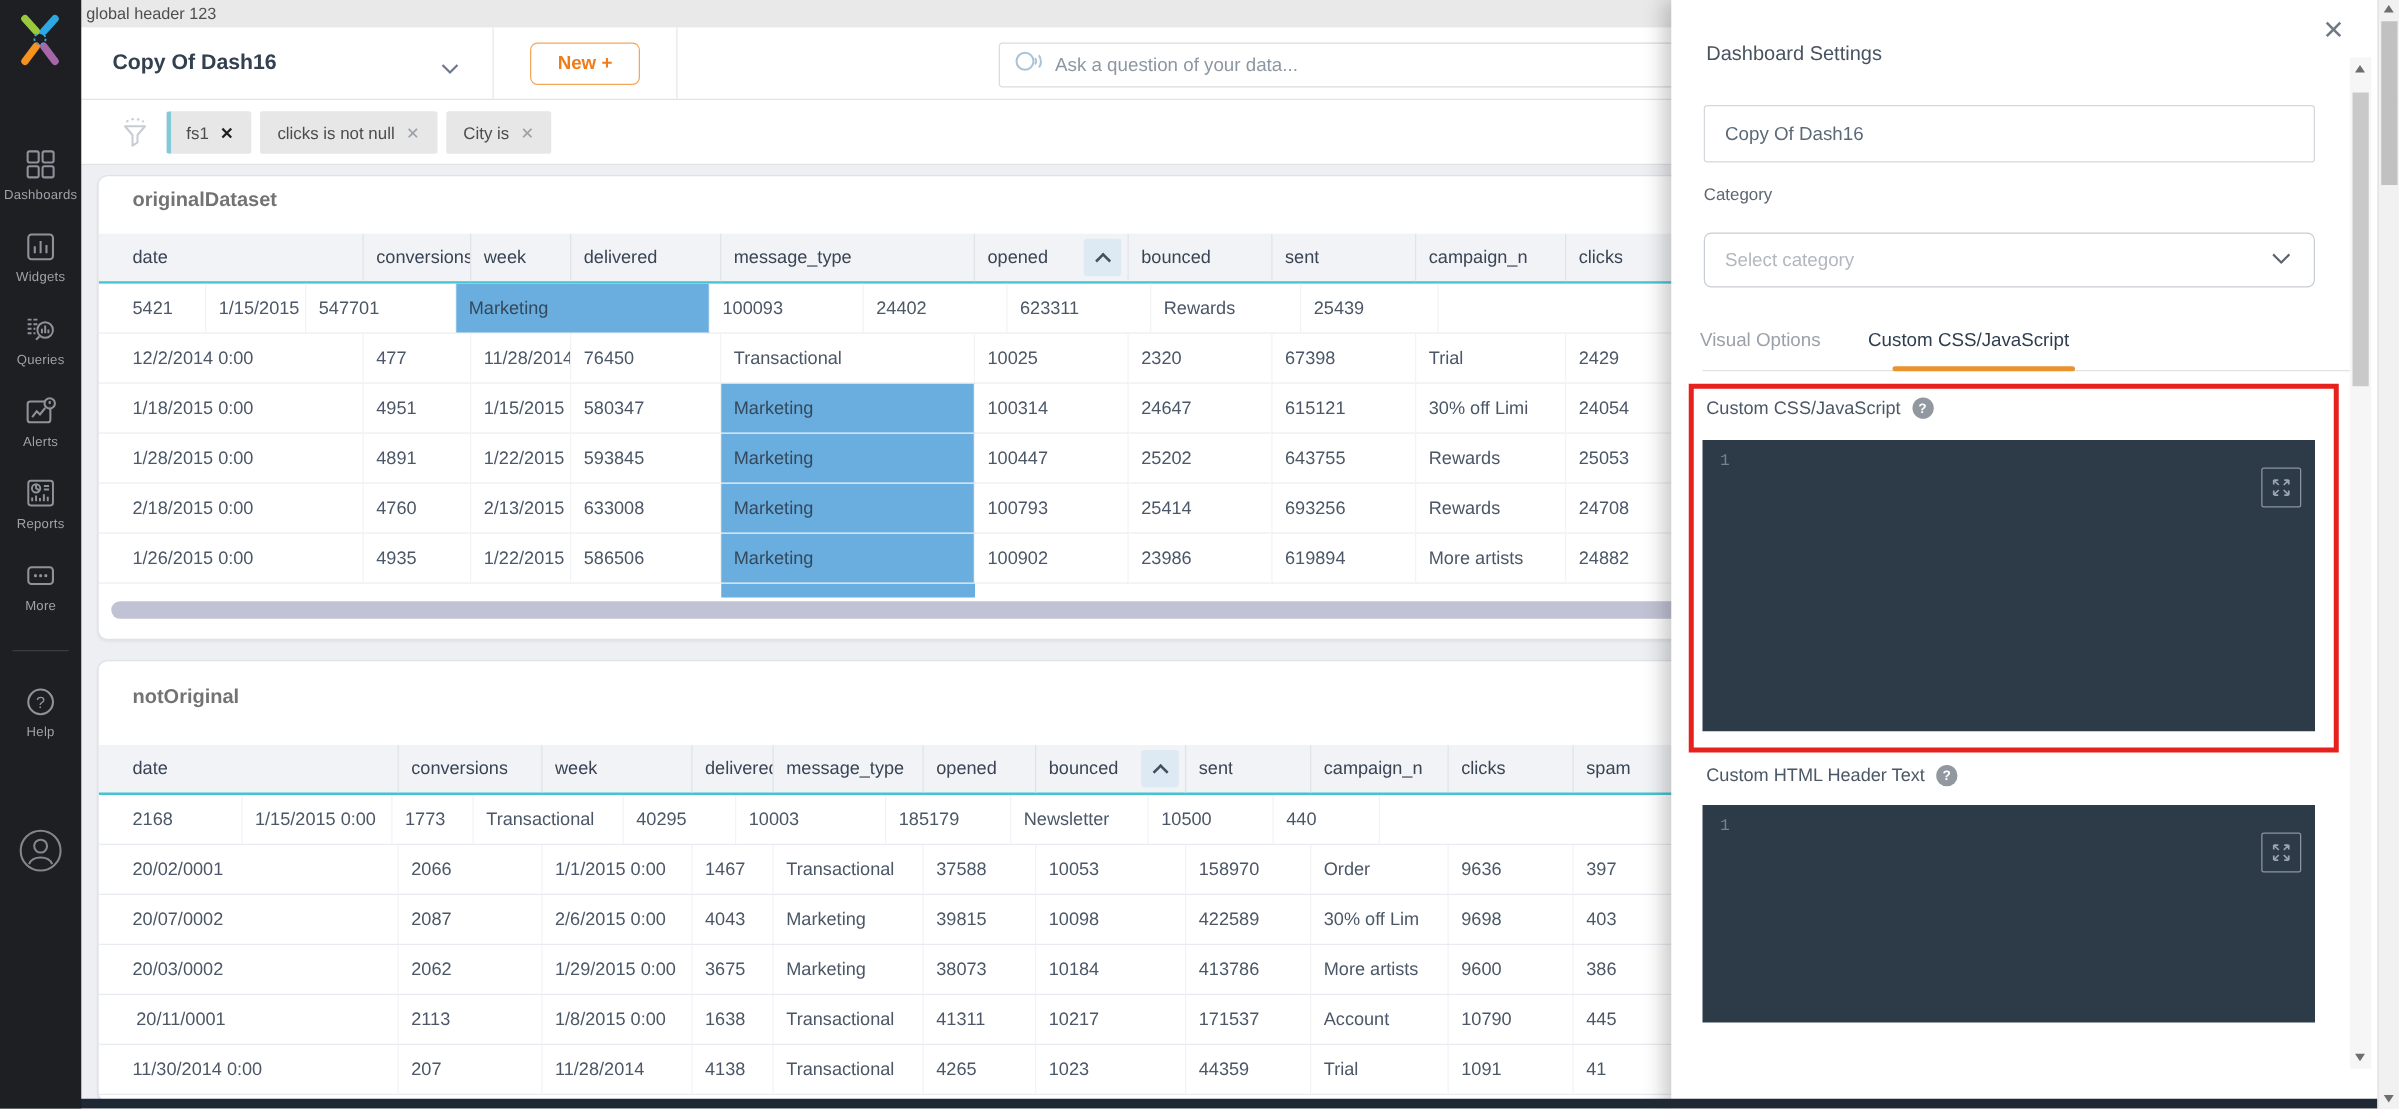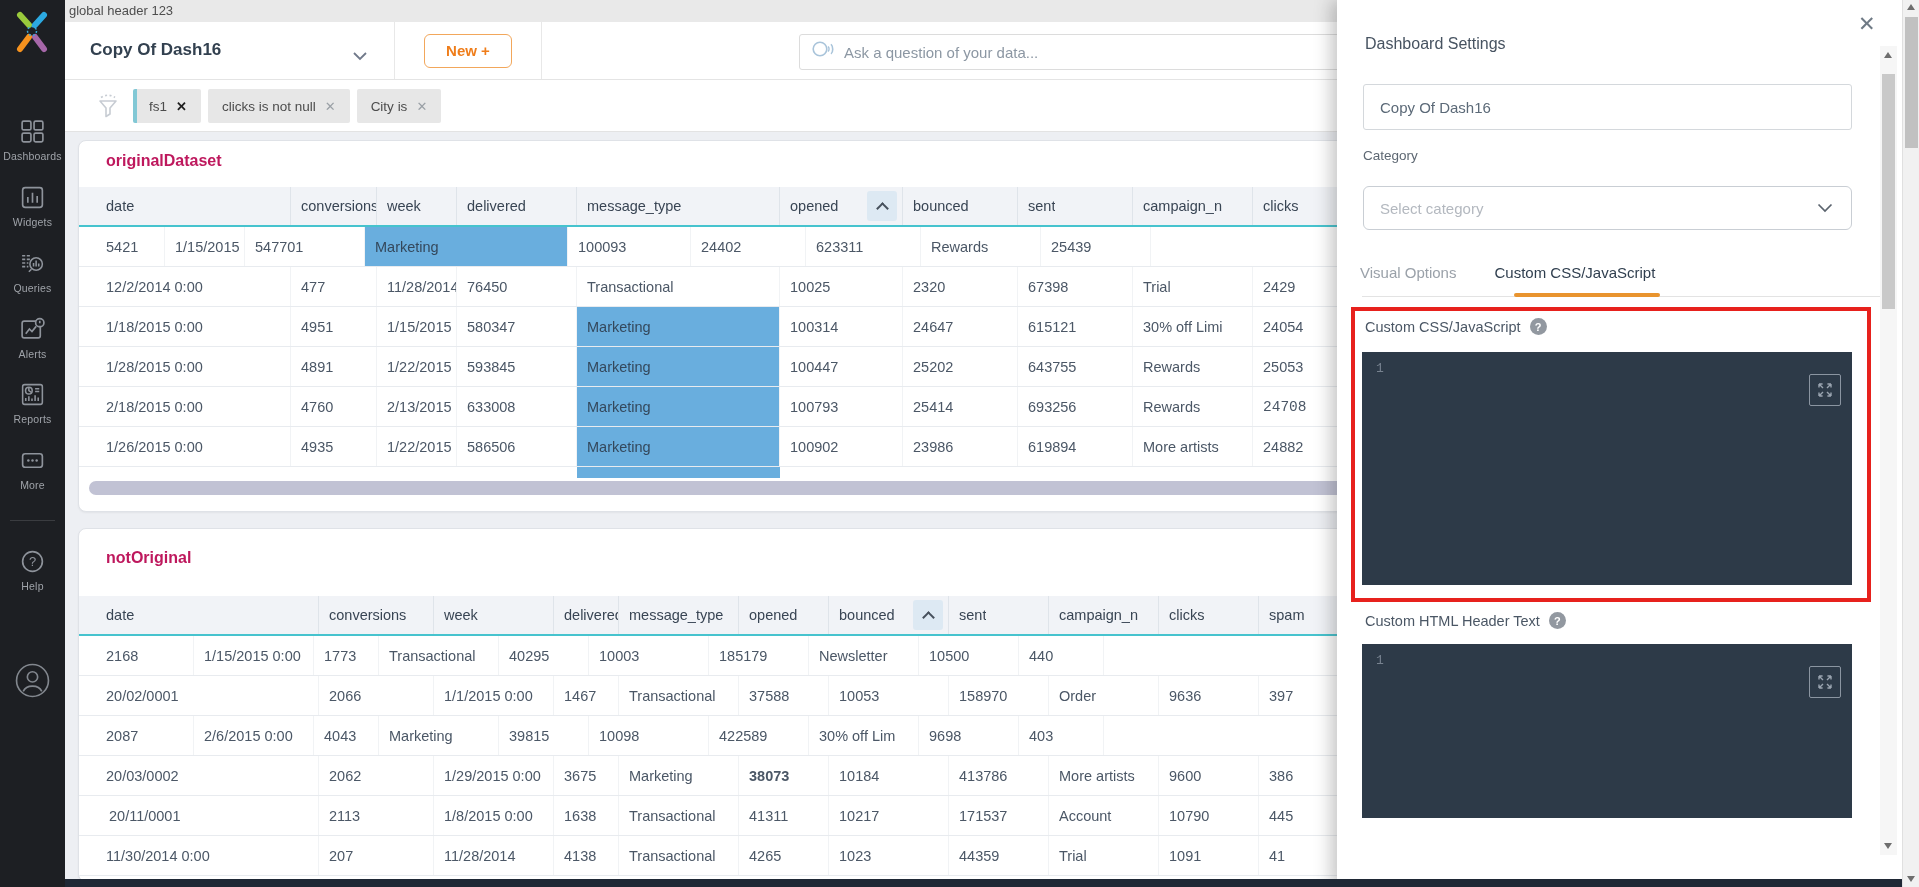"originalDataset" .card-title { color: #be185d -> #737373 }
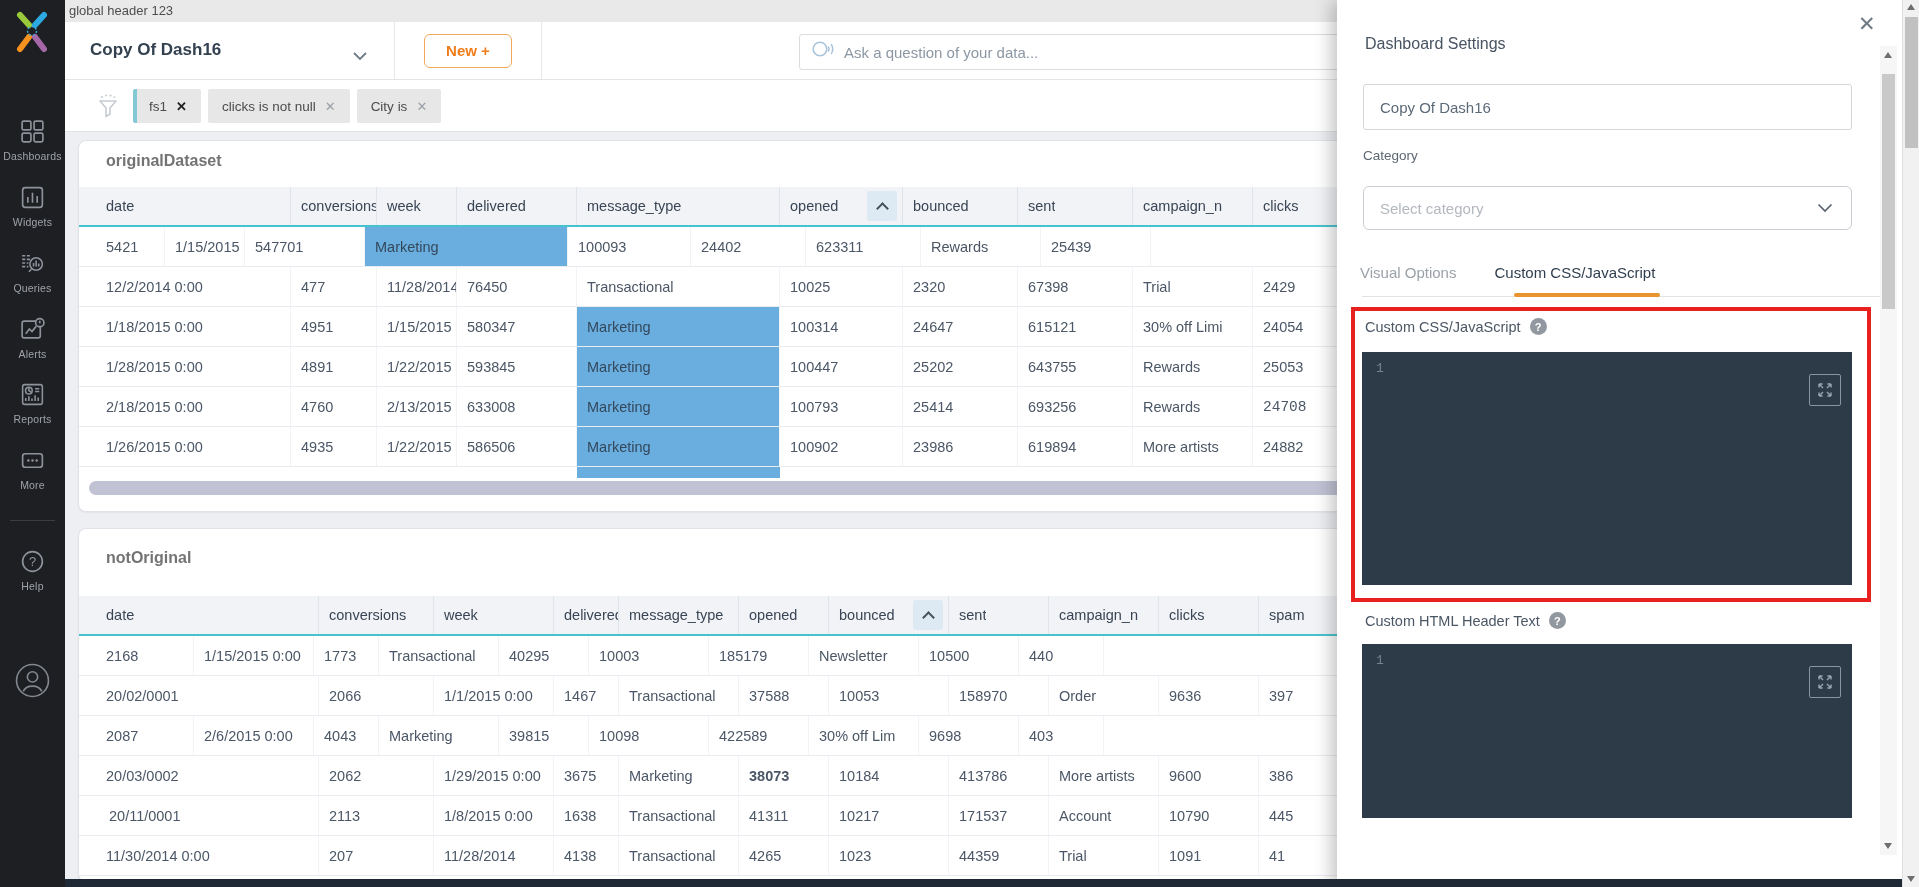"24708" div.td { font-family: Liberation Mono, monospace -> none }
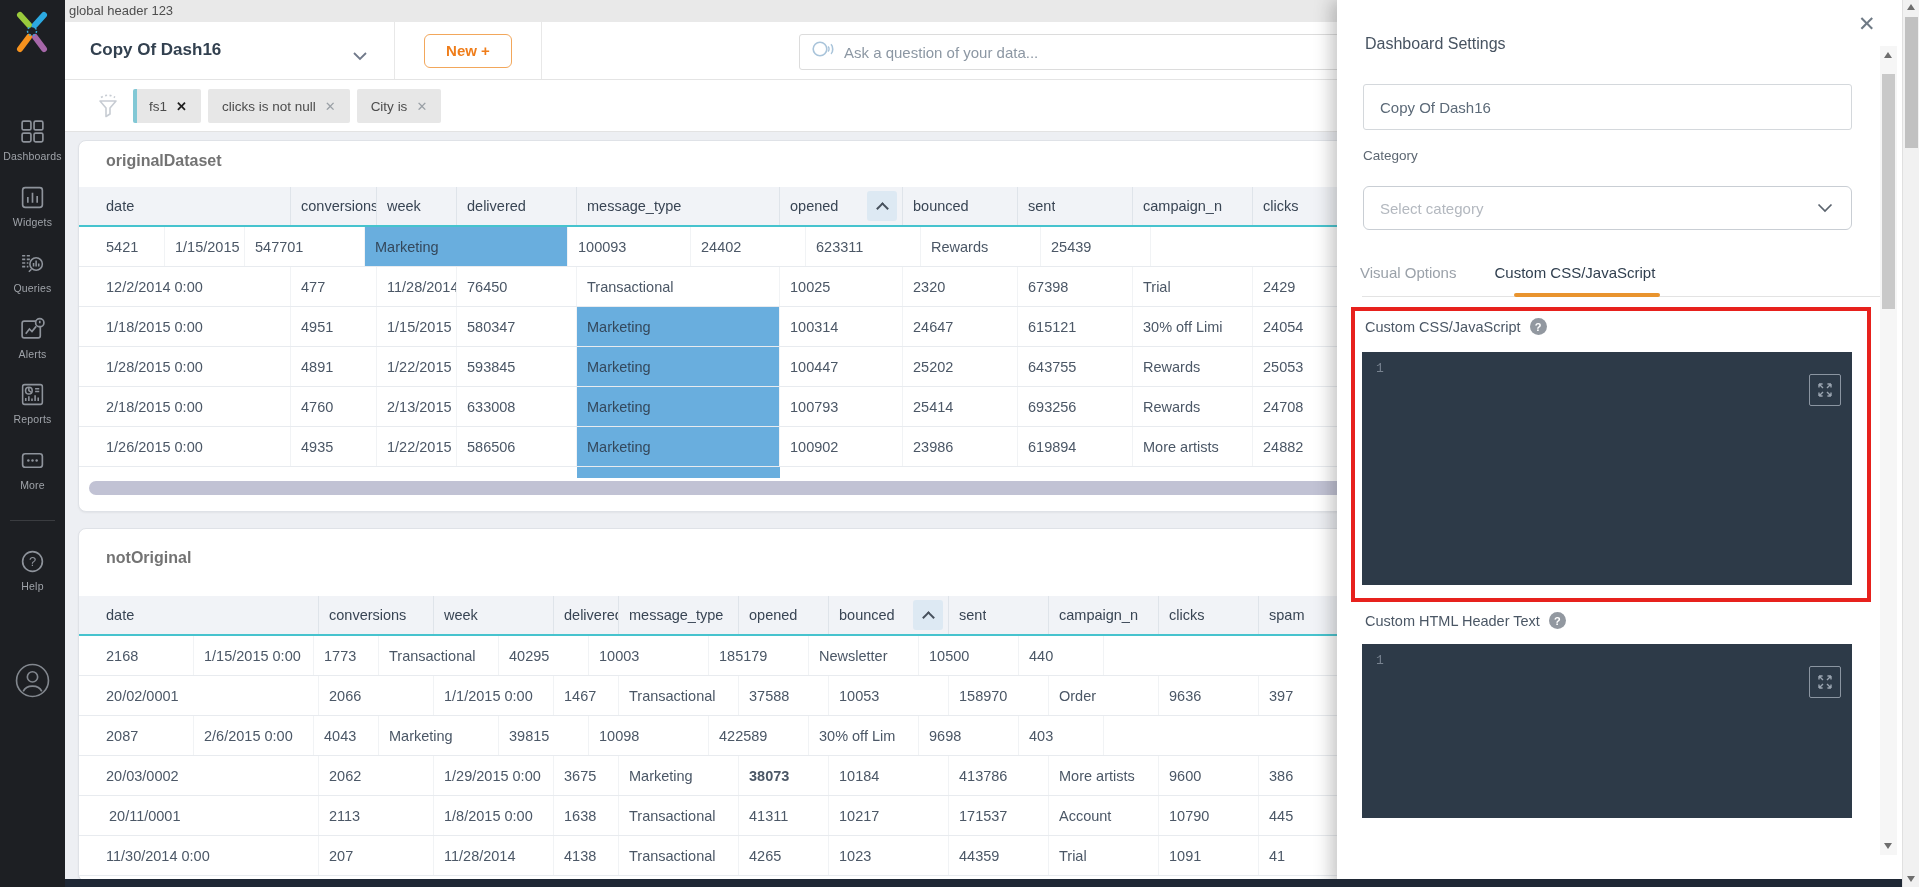"20/07/0002" div.td { html: none -> <div>20/07/0002</div> }
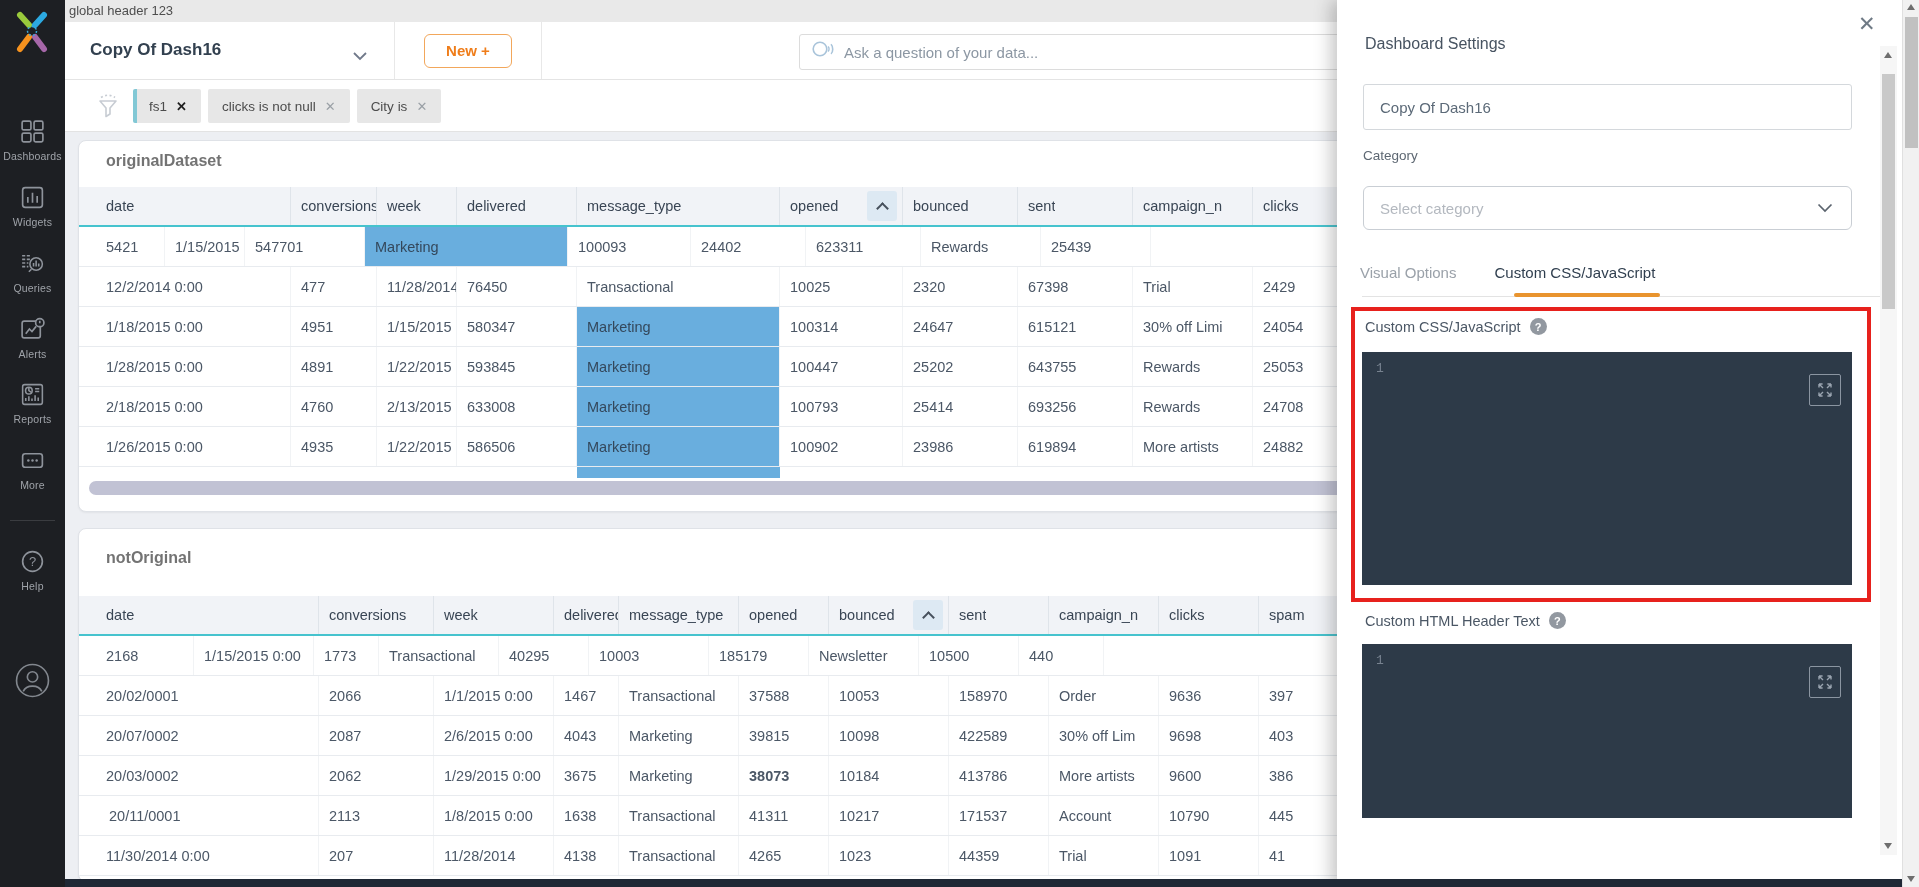"38073" div.td { font-weight: bold -> none }
